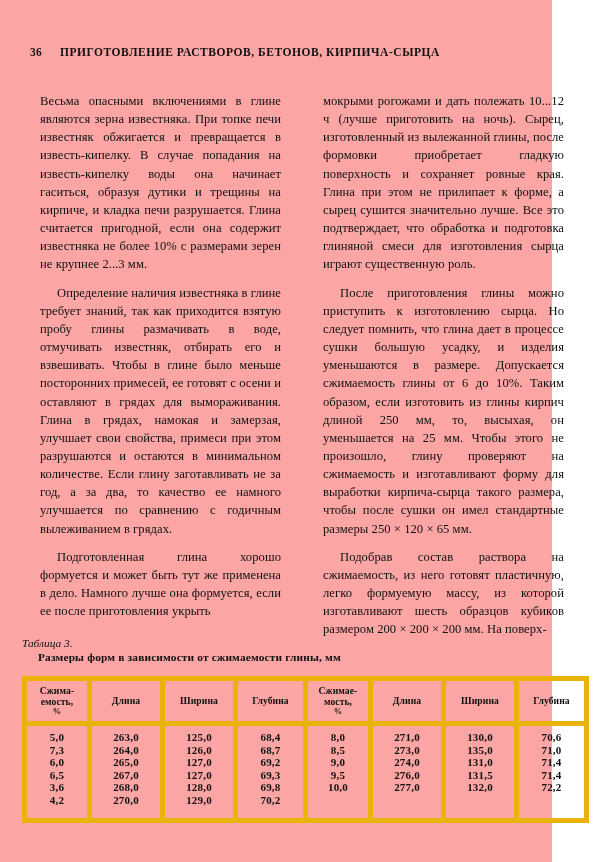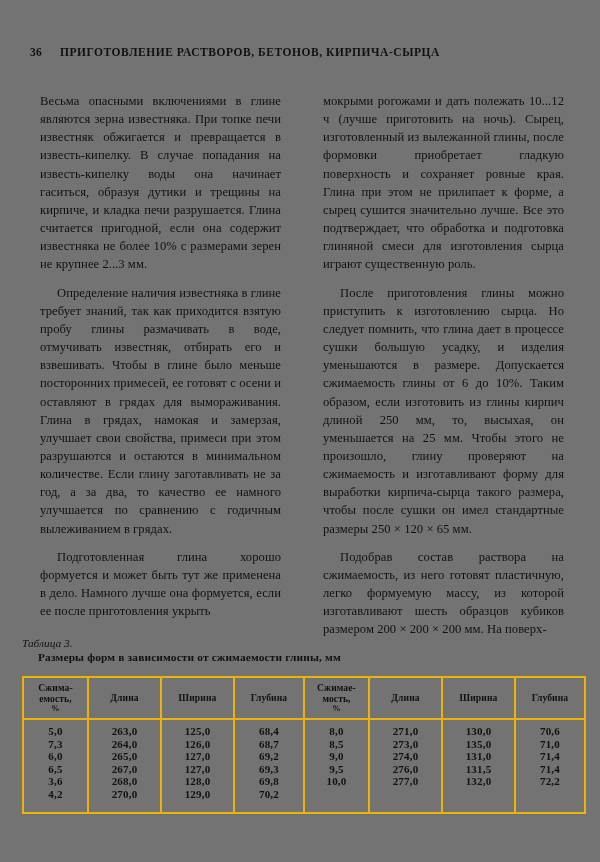"36" .page { background: #737373 -> #fca5a5; width: 600px -> 552px }
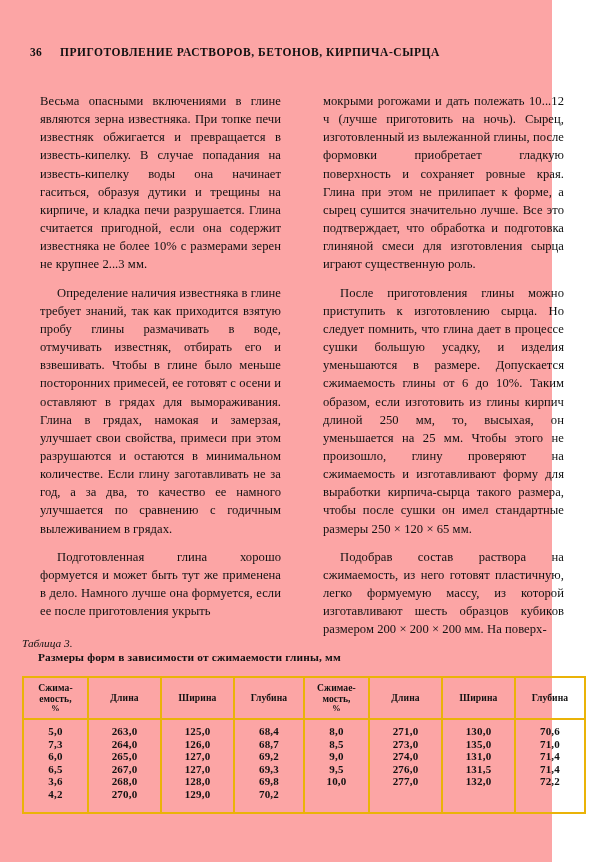"Сжима-" table.forms, table.forms th, table.forms td { border: 2px solid #eab308 -> 5px solid #eab308 }
